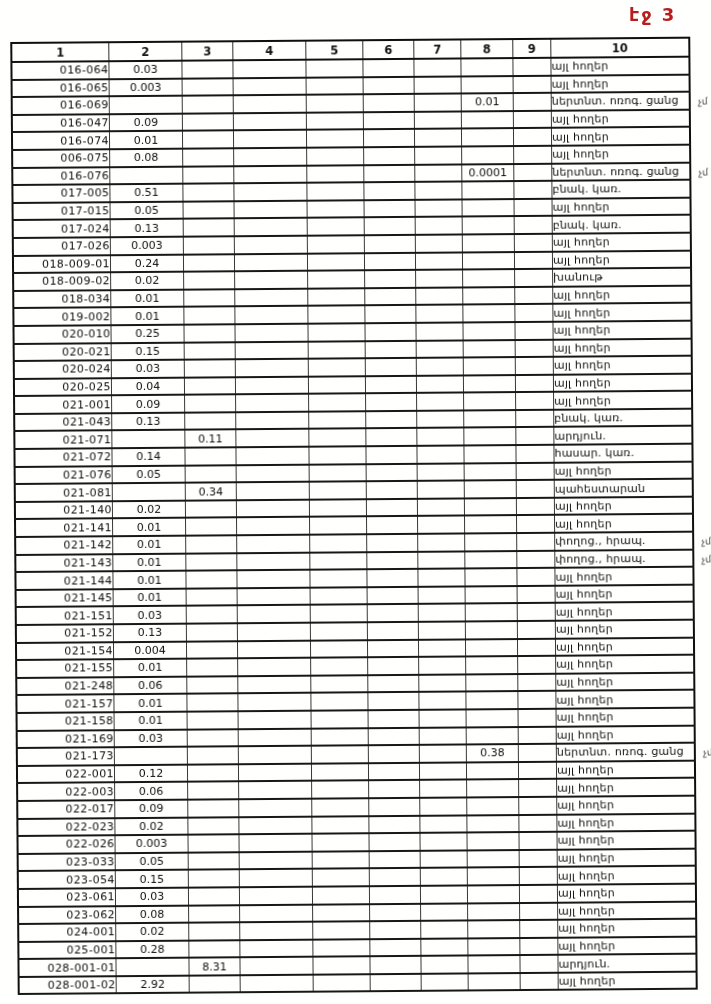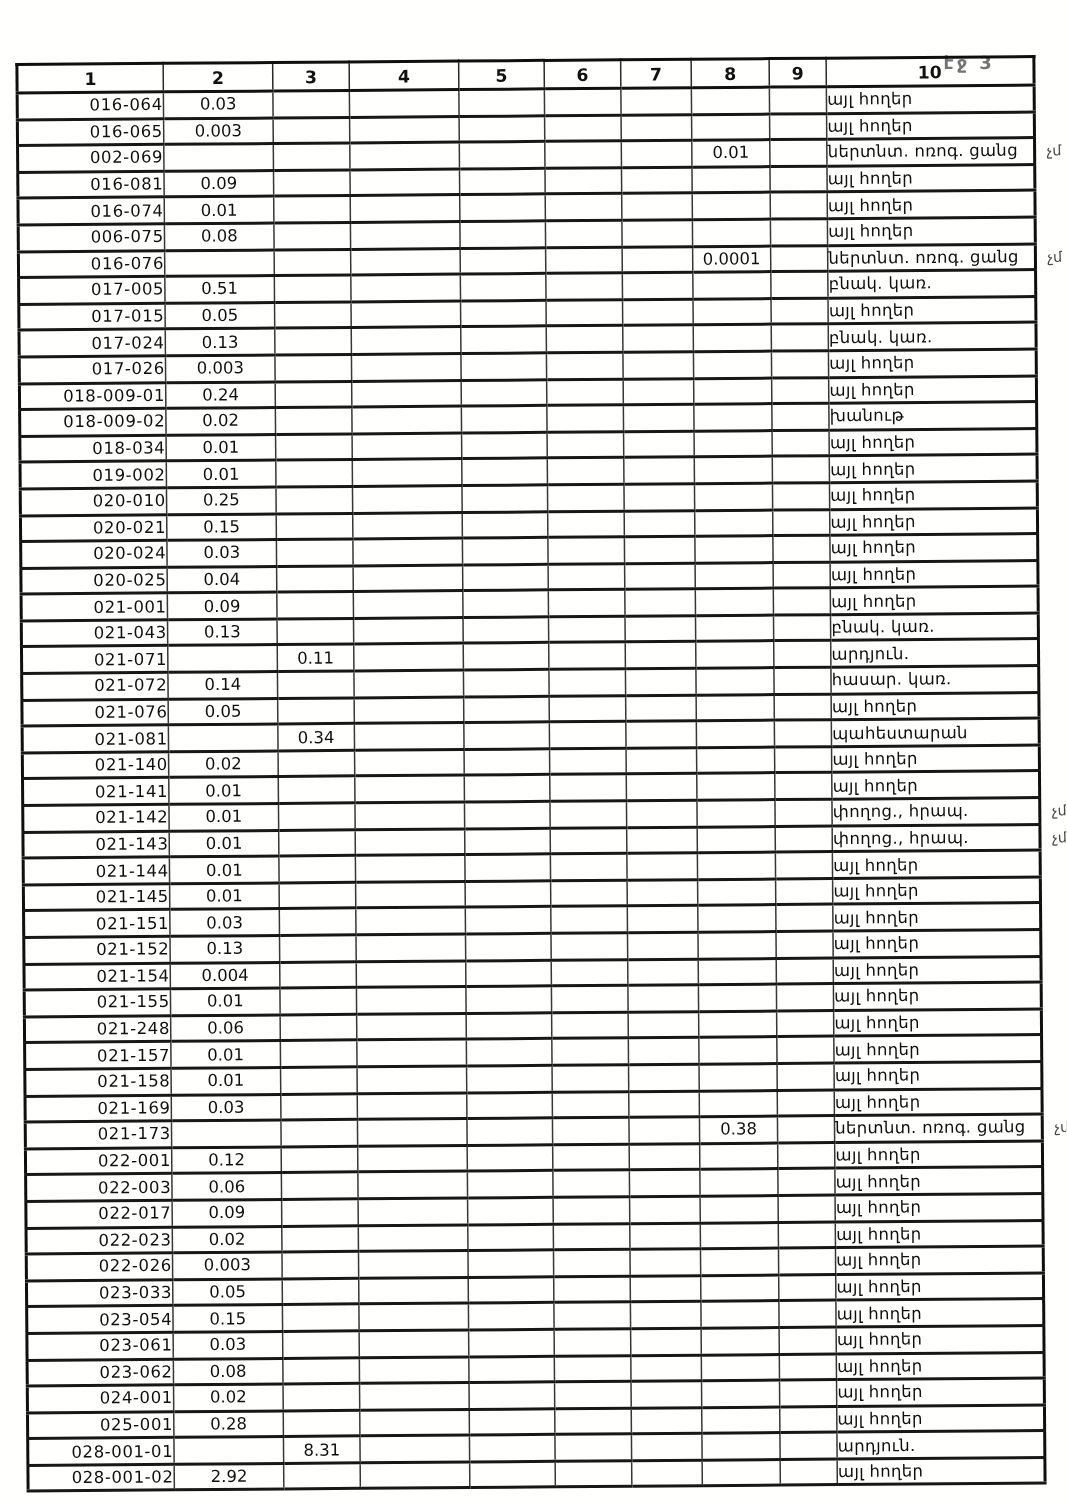"էջ 3" .page-label { color: #737373 -> #b91c1c; font-size: 12px -> 18px; margin-top: 31px -> none }
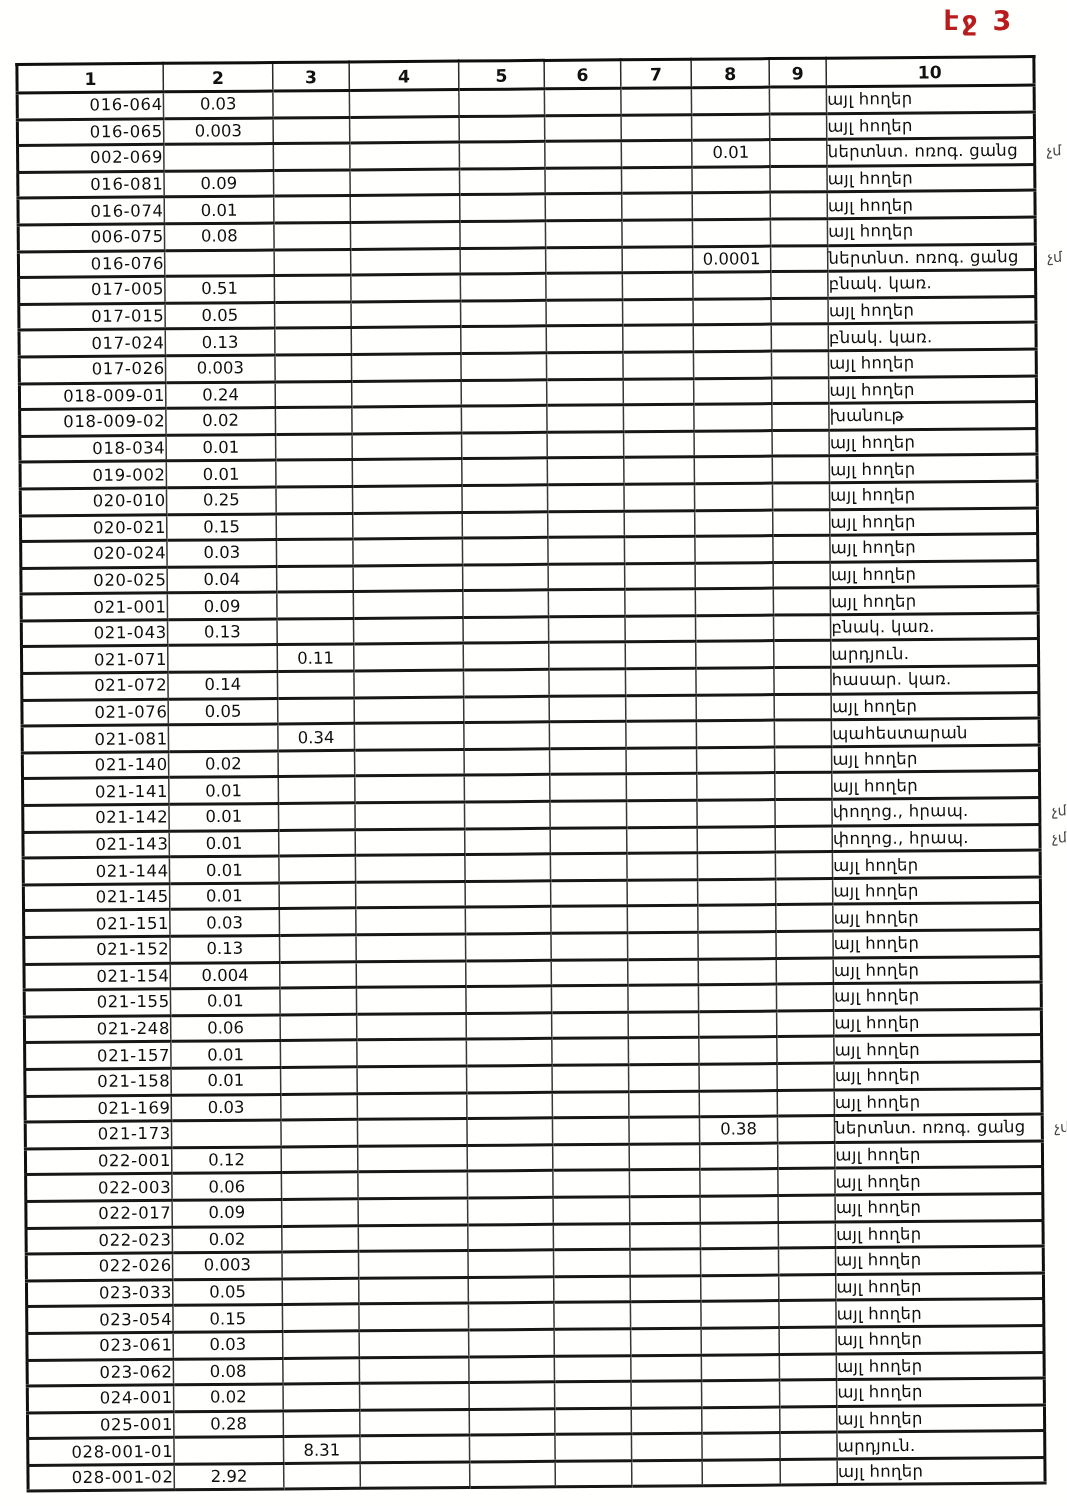"002-069" td.c1 { text: 002-069 -> 016-069 }
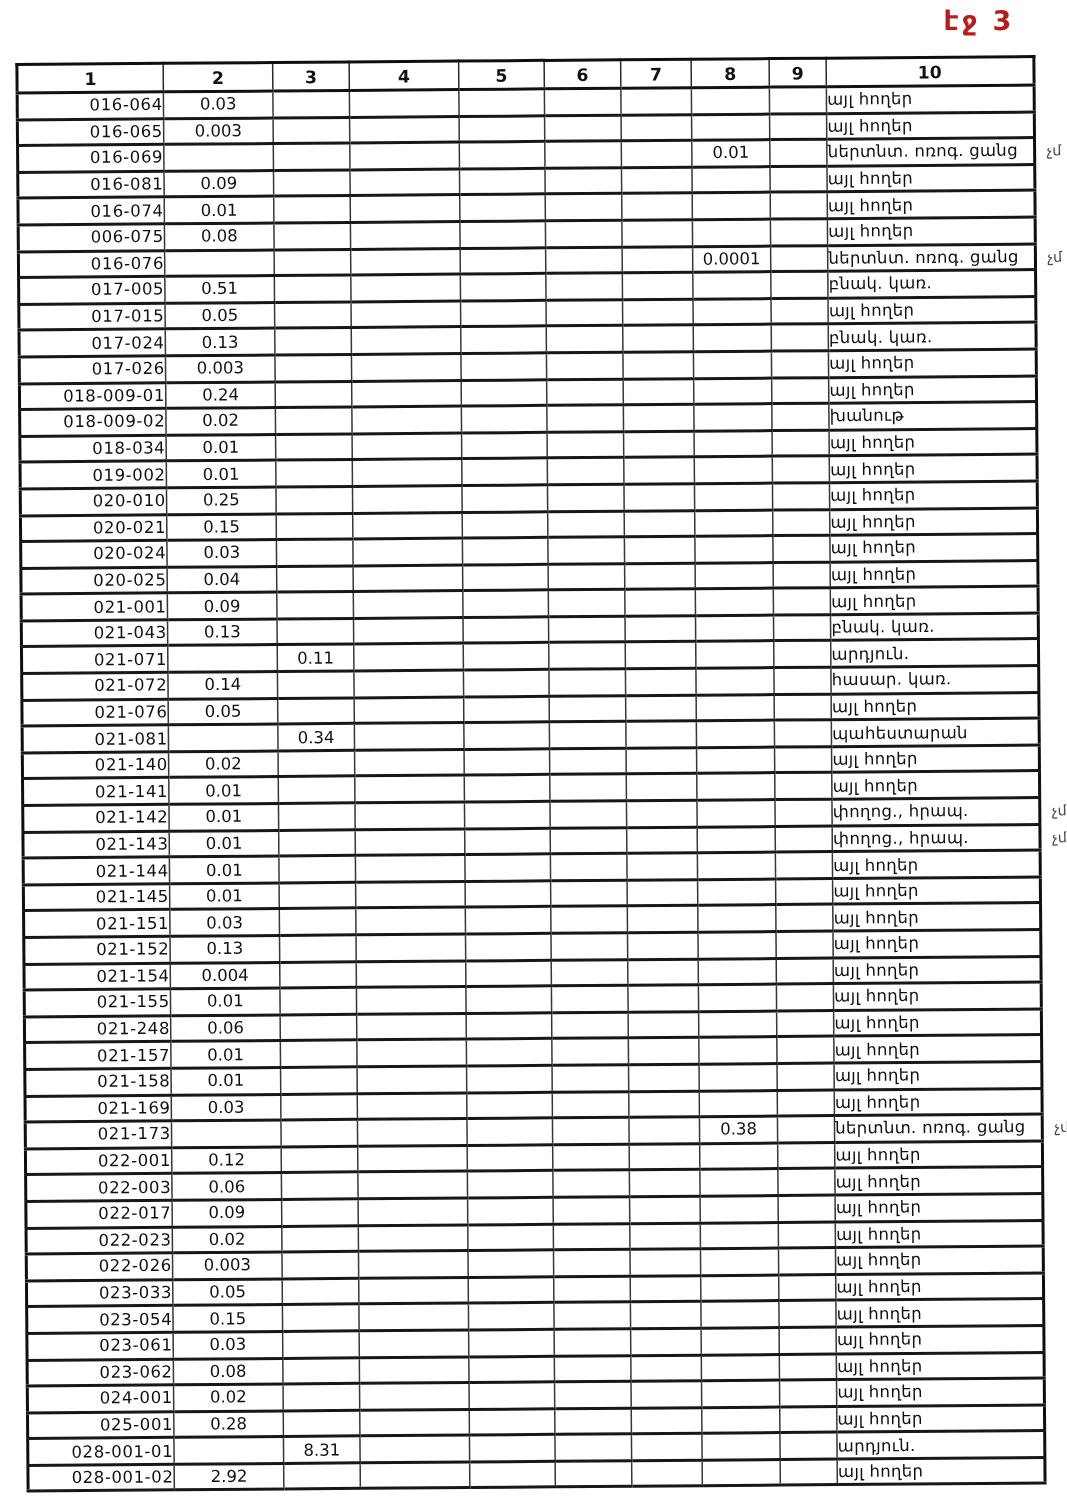"016-081" td.c1 { text: 016-081 -> 016-047 }
